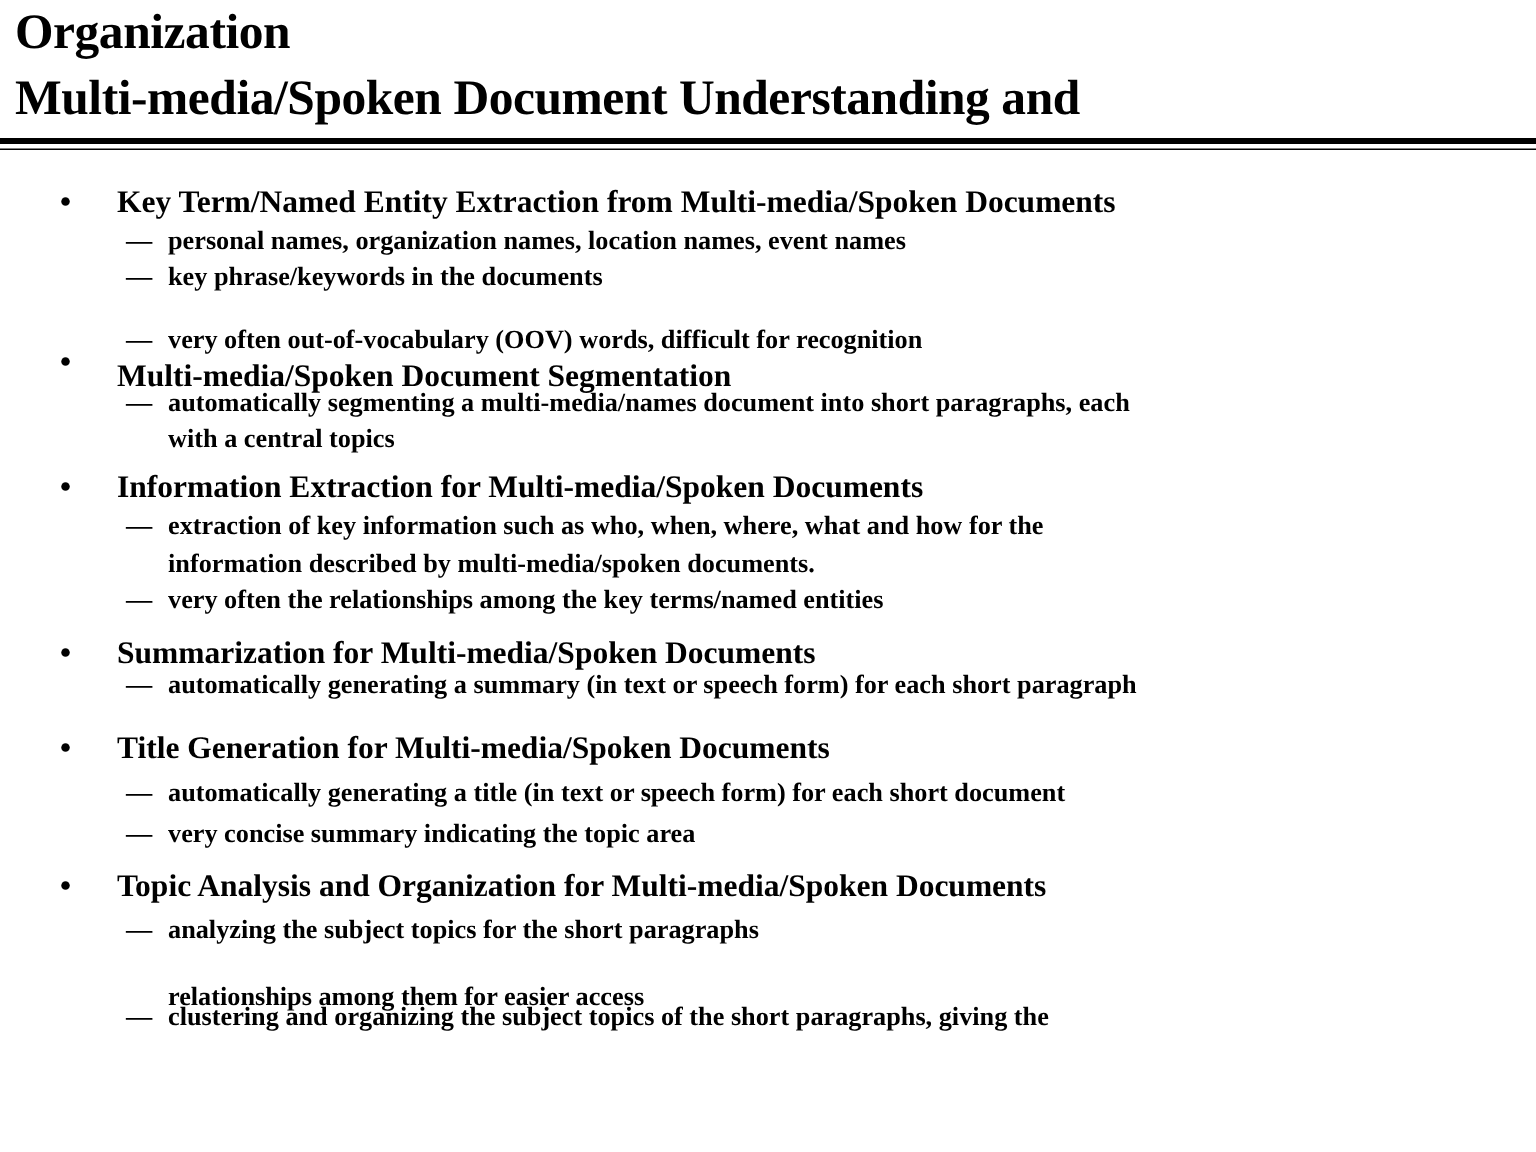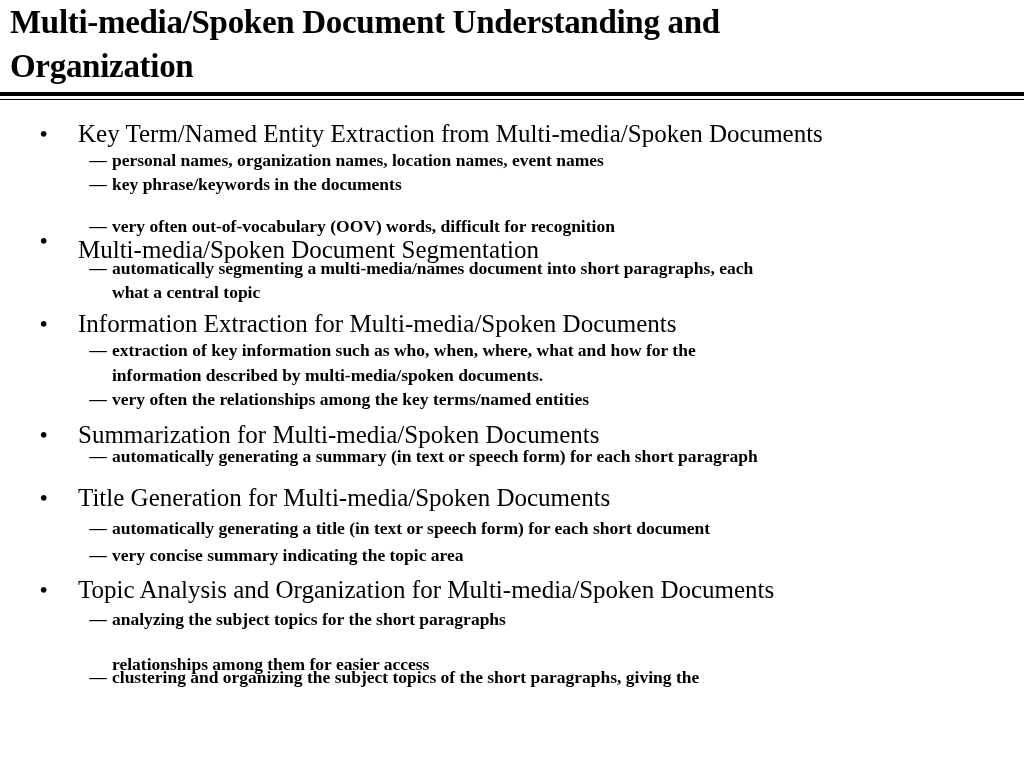"Multi-media/Spoken Document" div { order: before "Organization" -> after "Organization" }
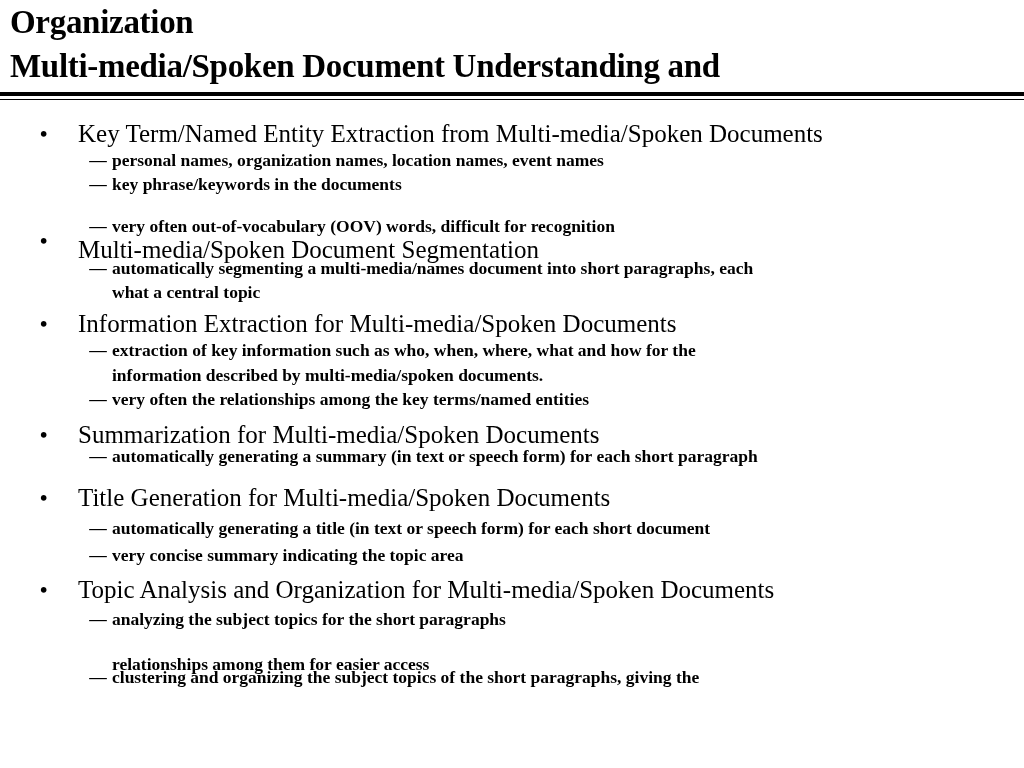"Key Term/Named Entity Extraction from" .heading { font-size: 25px -> 21px; font-weight: normal -> bold }
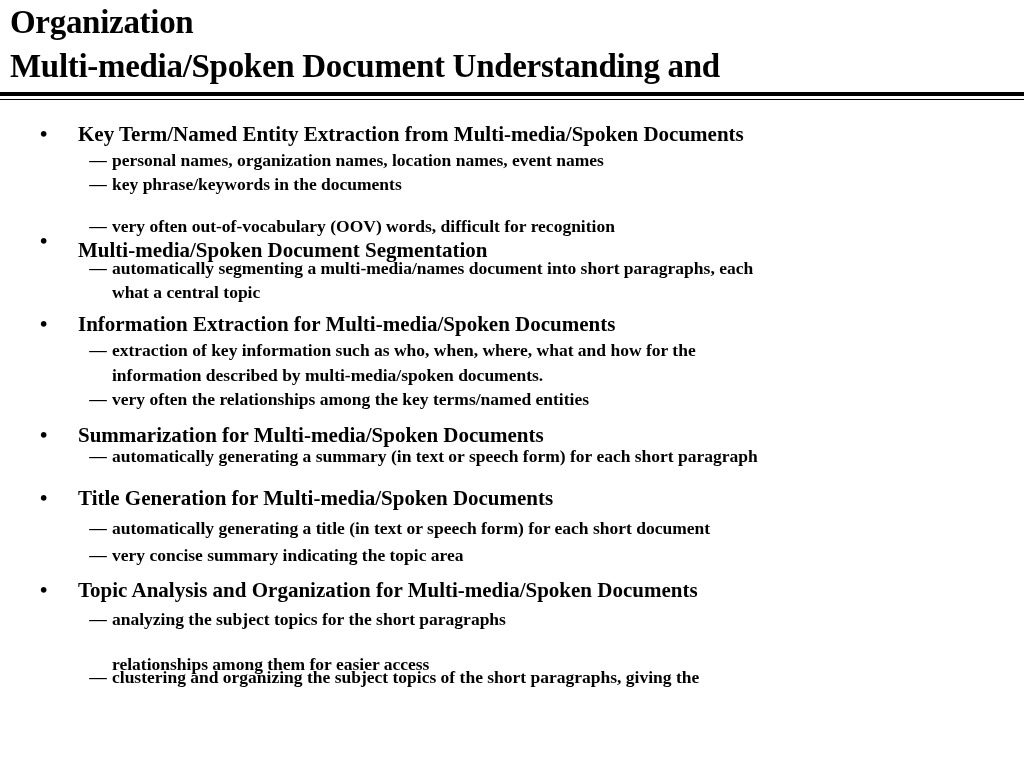"— personal names, organization names," .sub { text-align: center -> none }
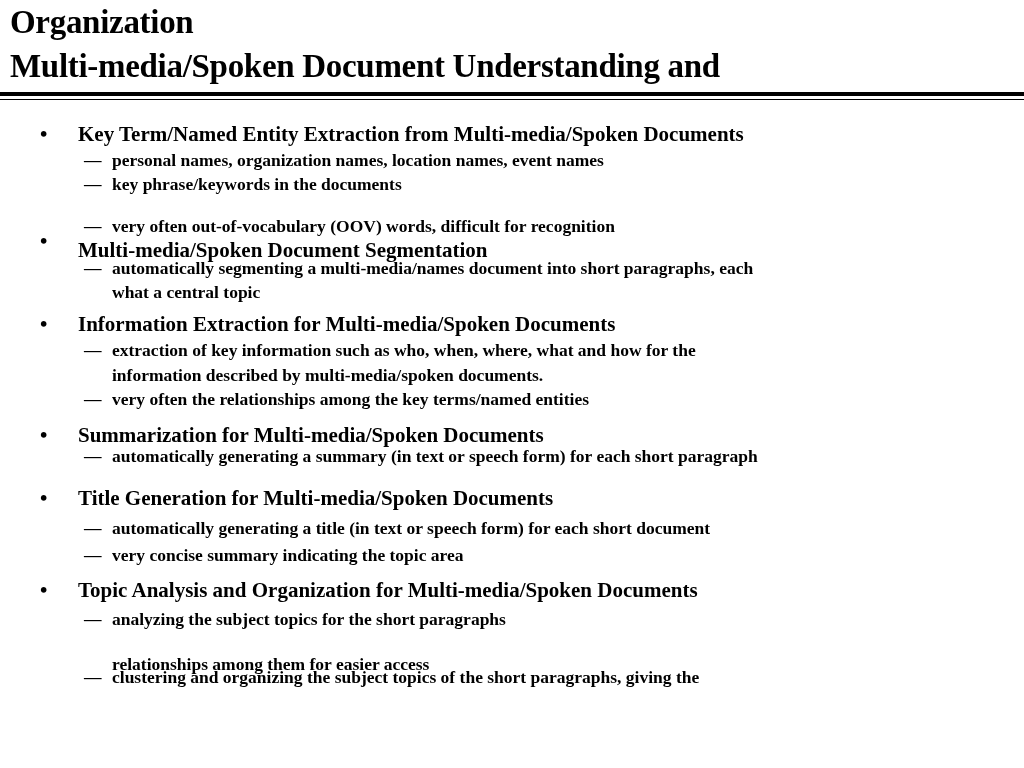"what a central topic" span.cont { text: what a central topic -> with a central topics }
